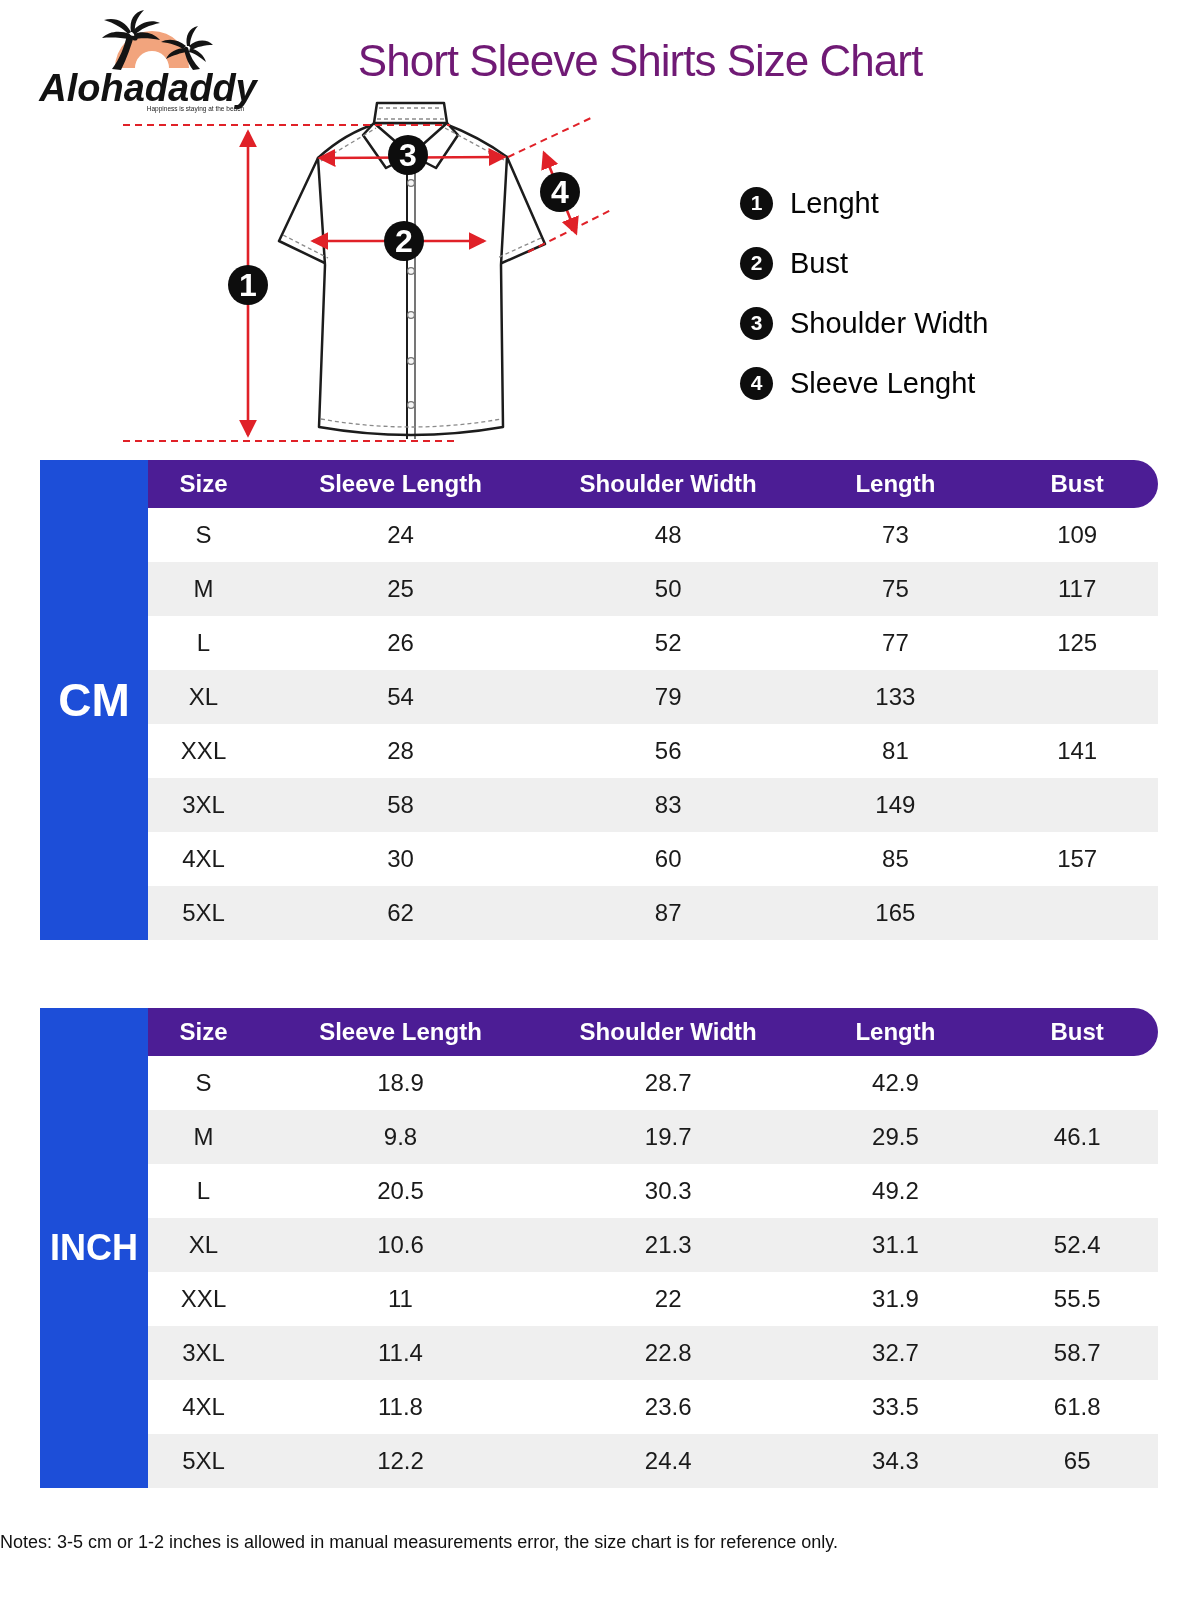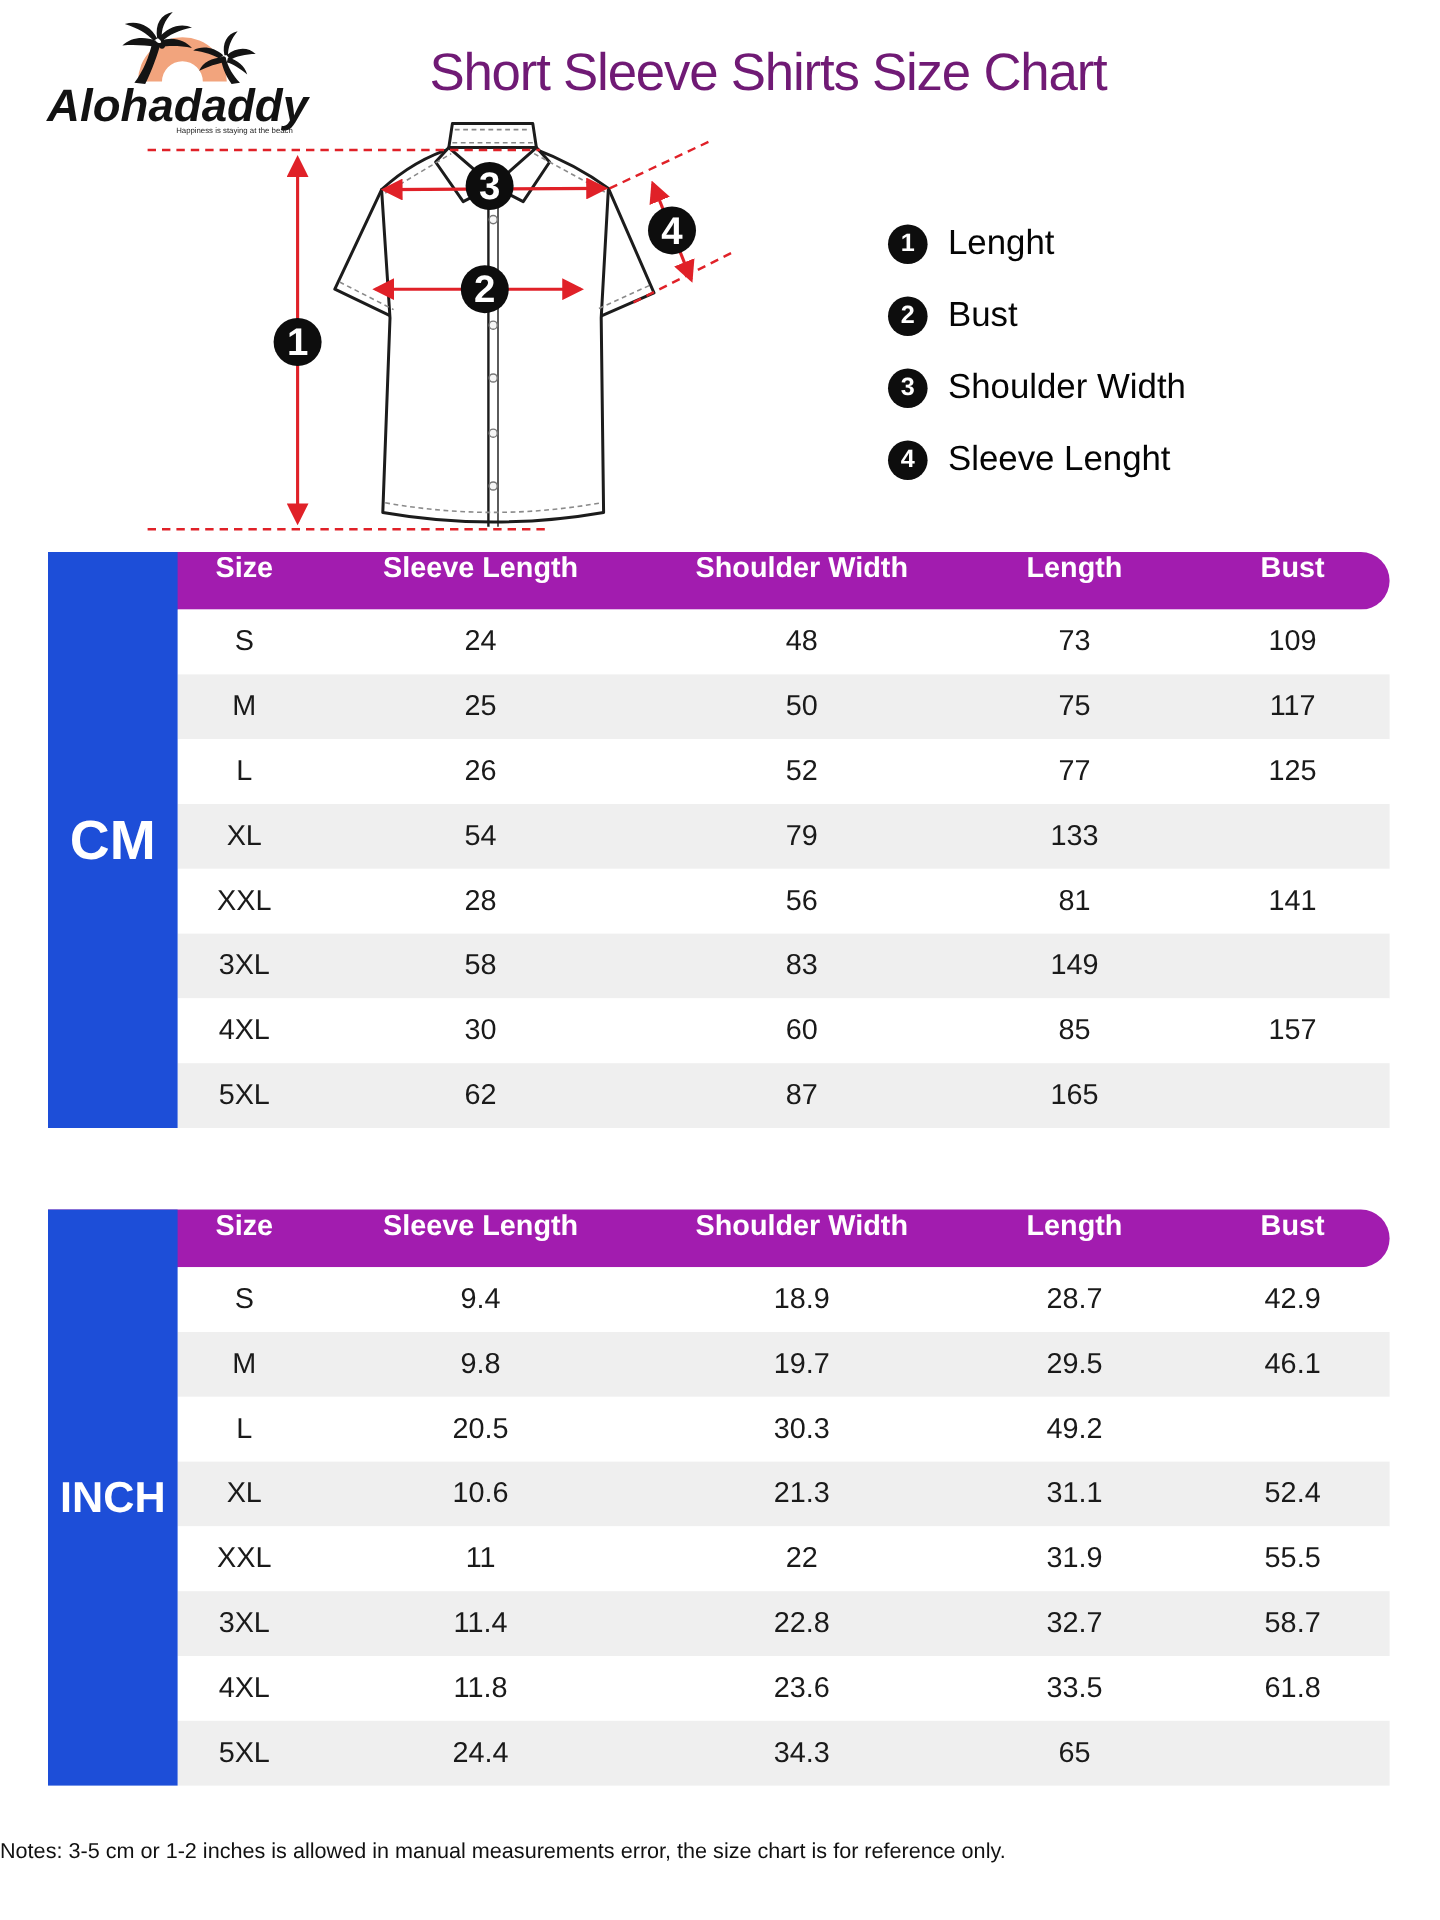"Size" .size-table .t-header { align-items: flex-start -> center; background: #a21caf -> #4c1d95 }
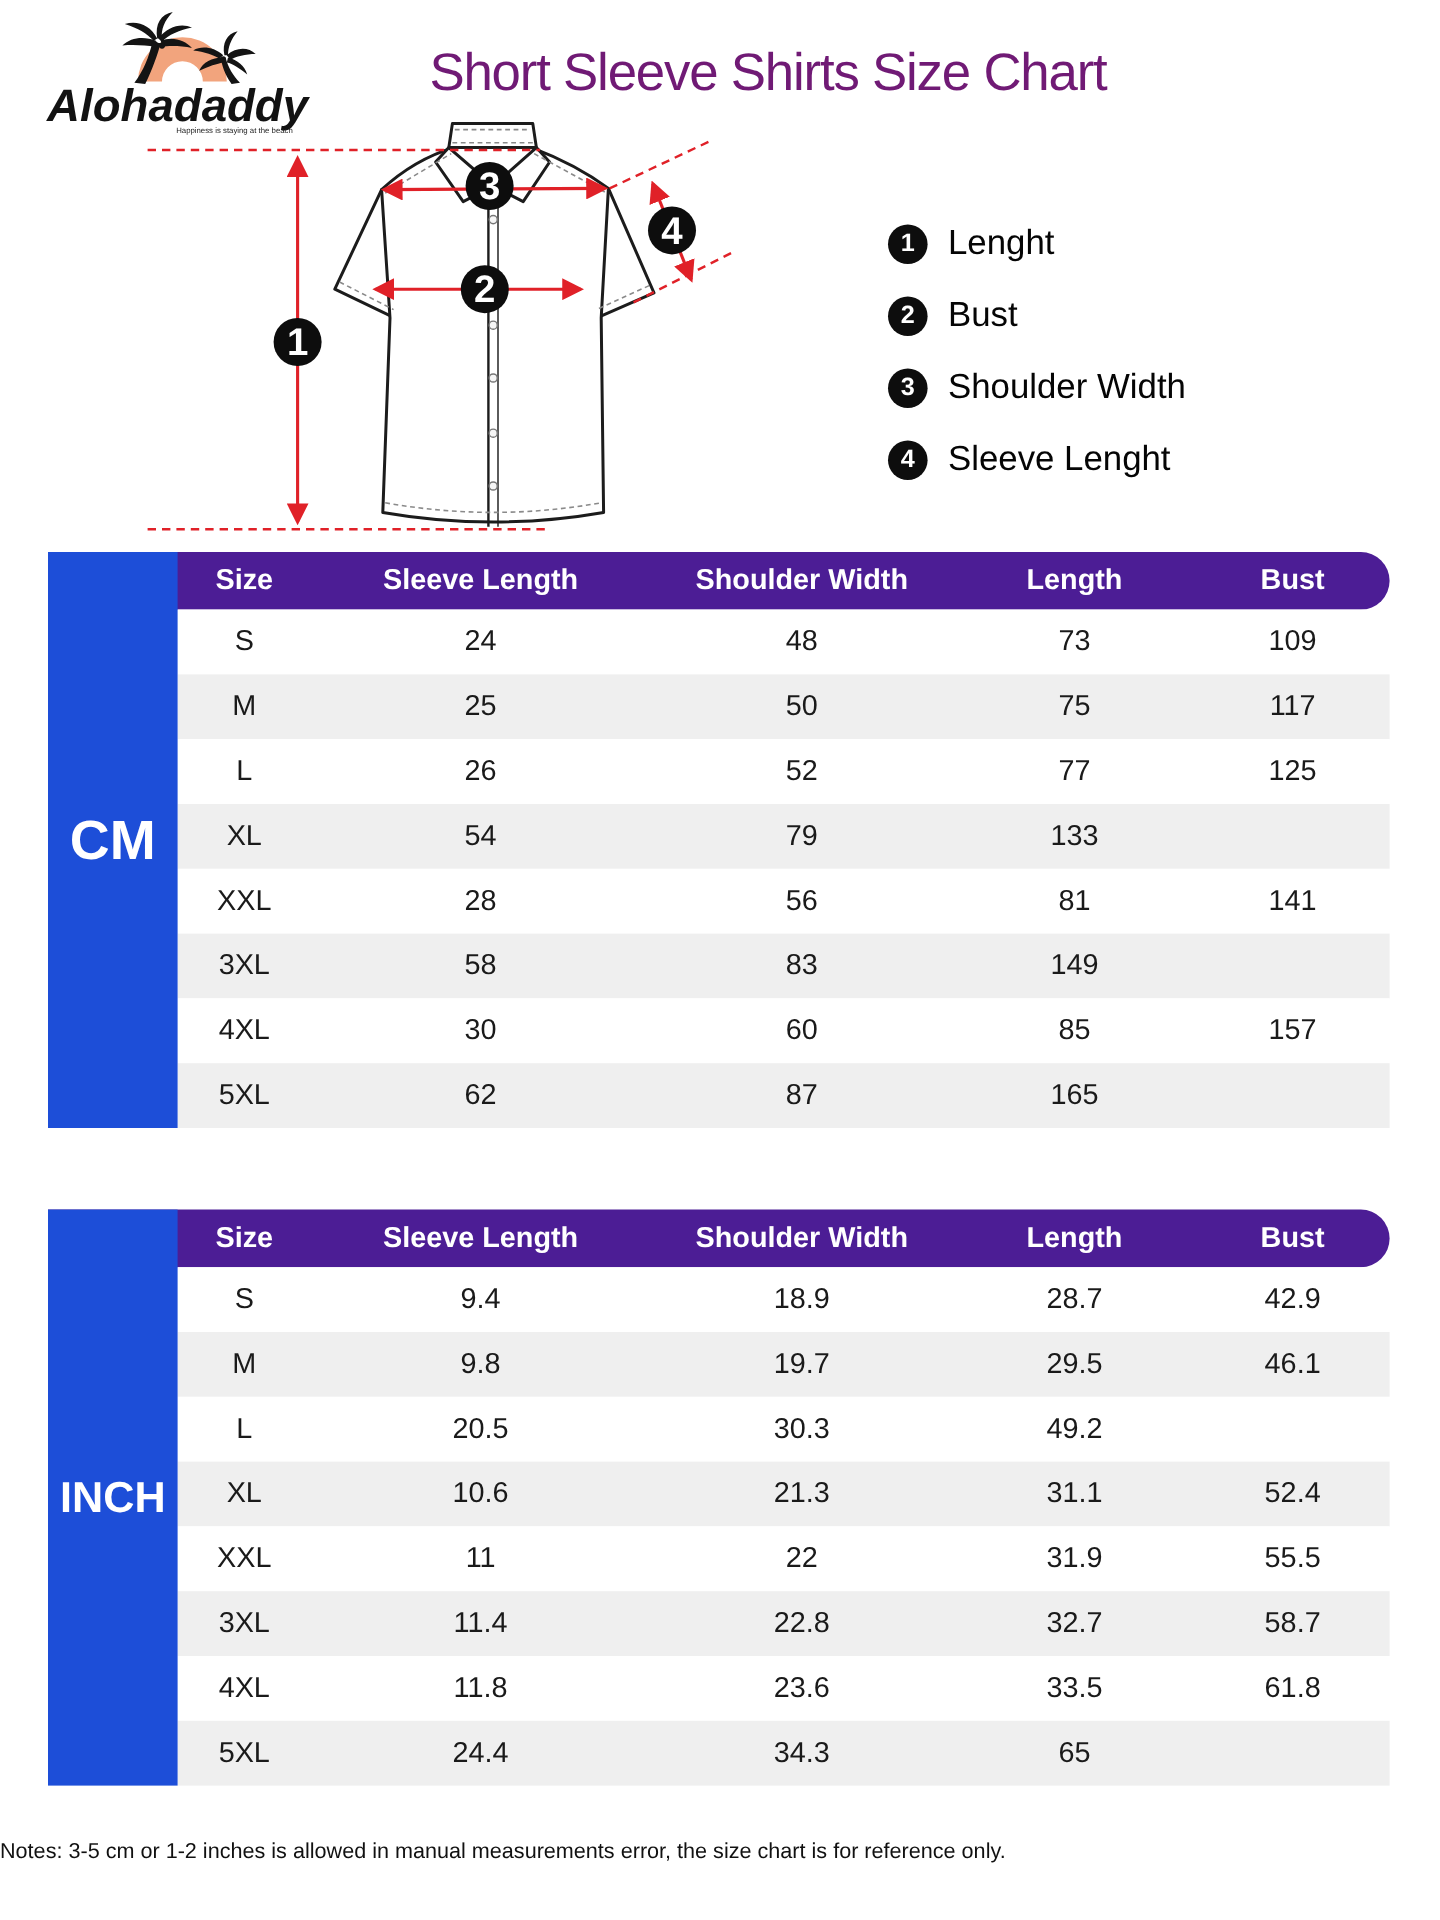"9.4" div.td { html: <div>9.4</div> -> none }
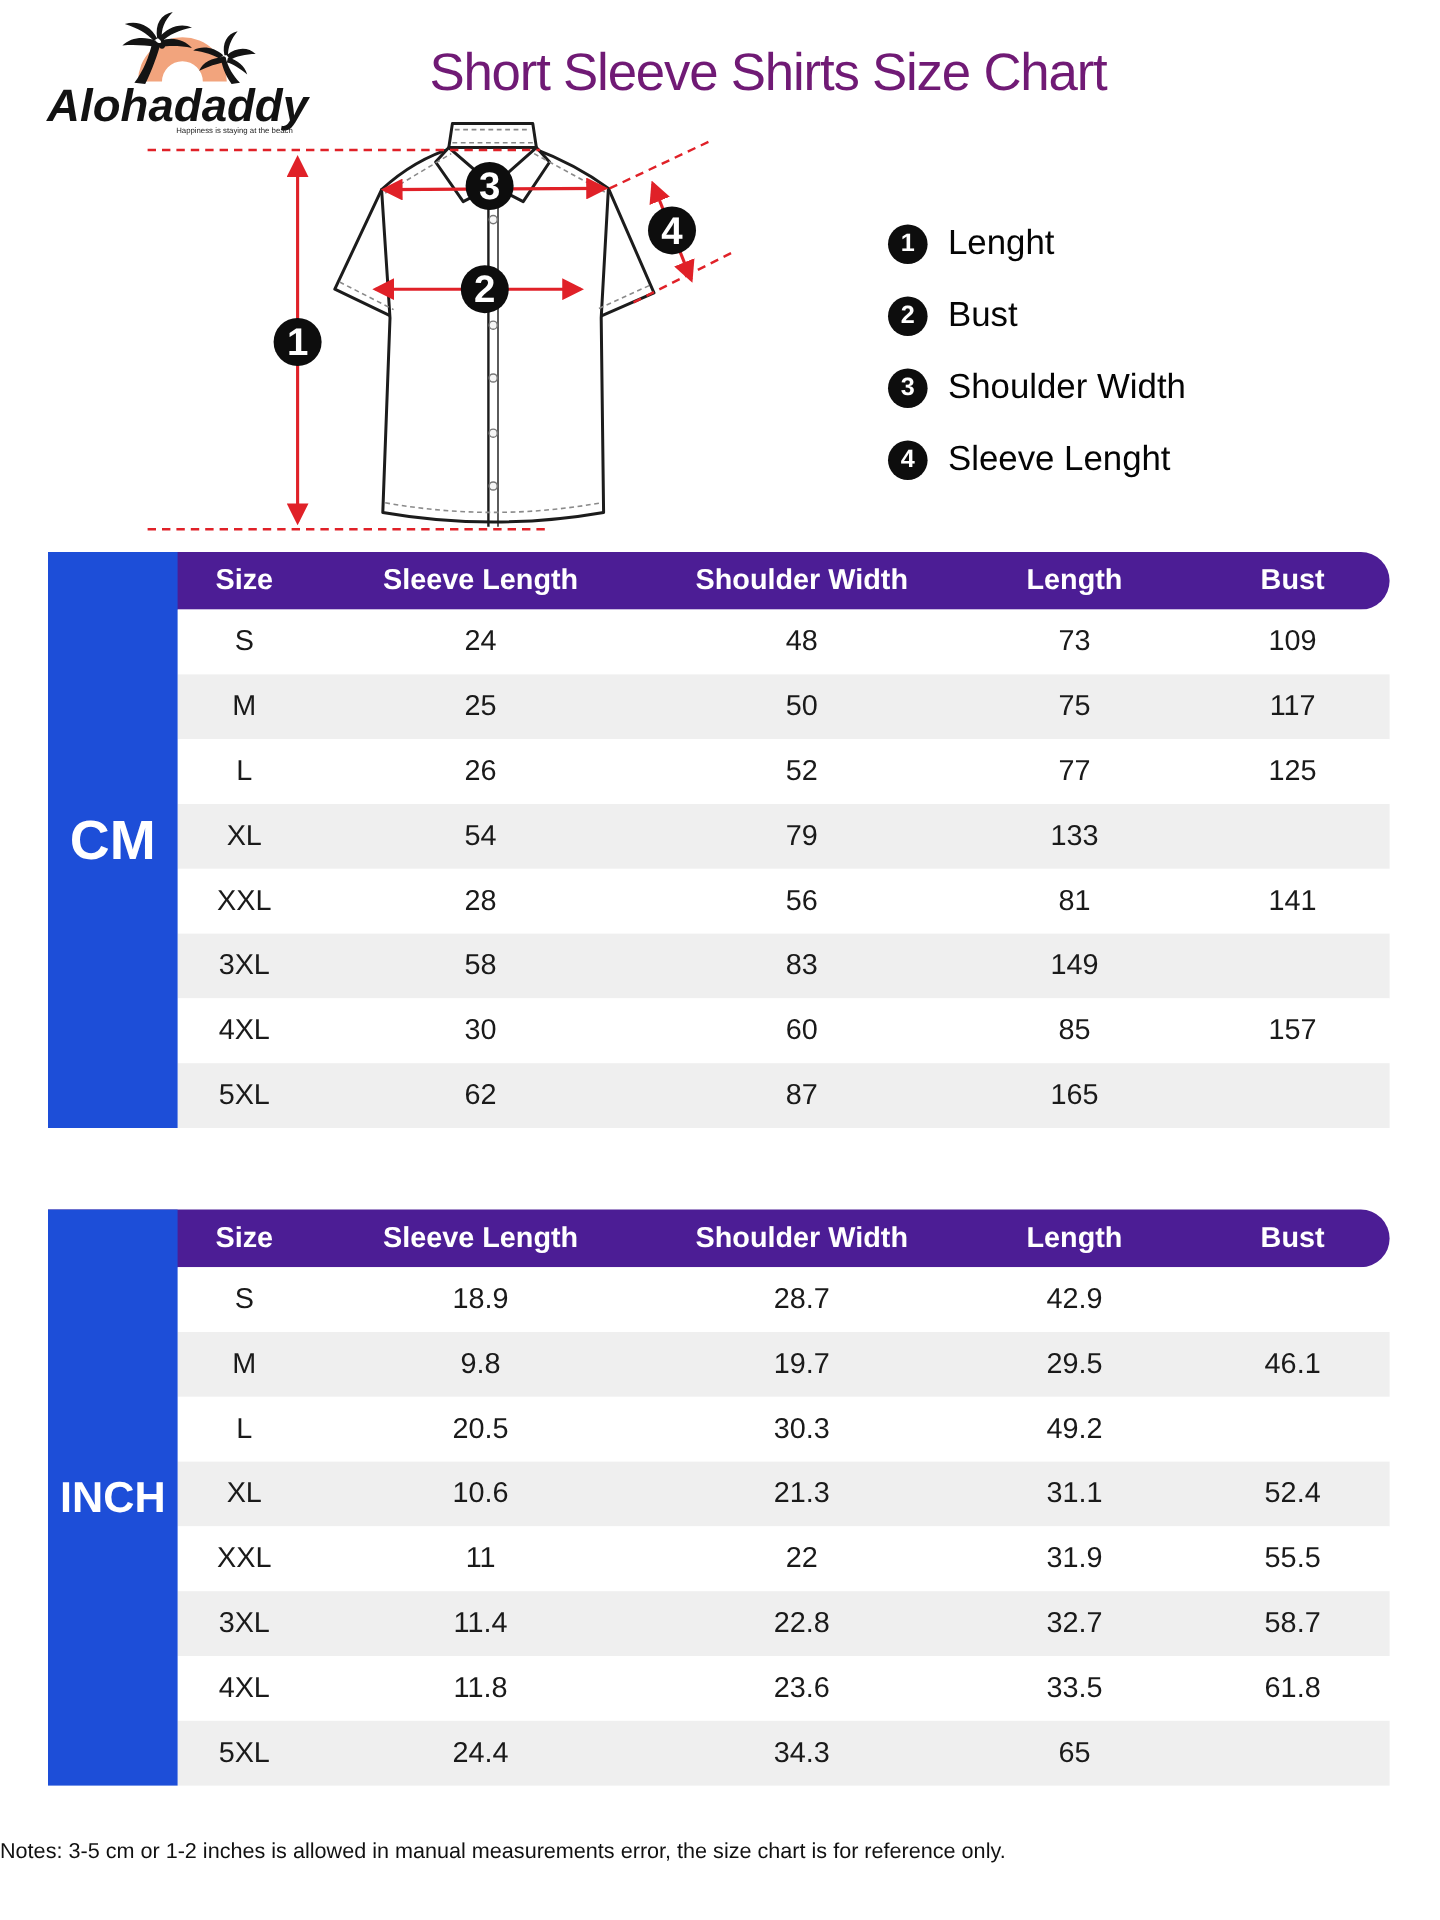"12.2" div.td { html: none -> <div>12.2</div> }
